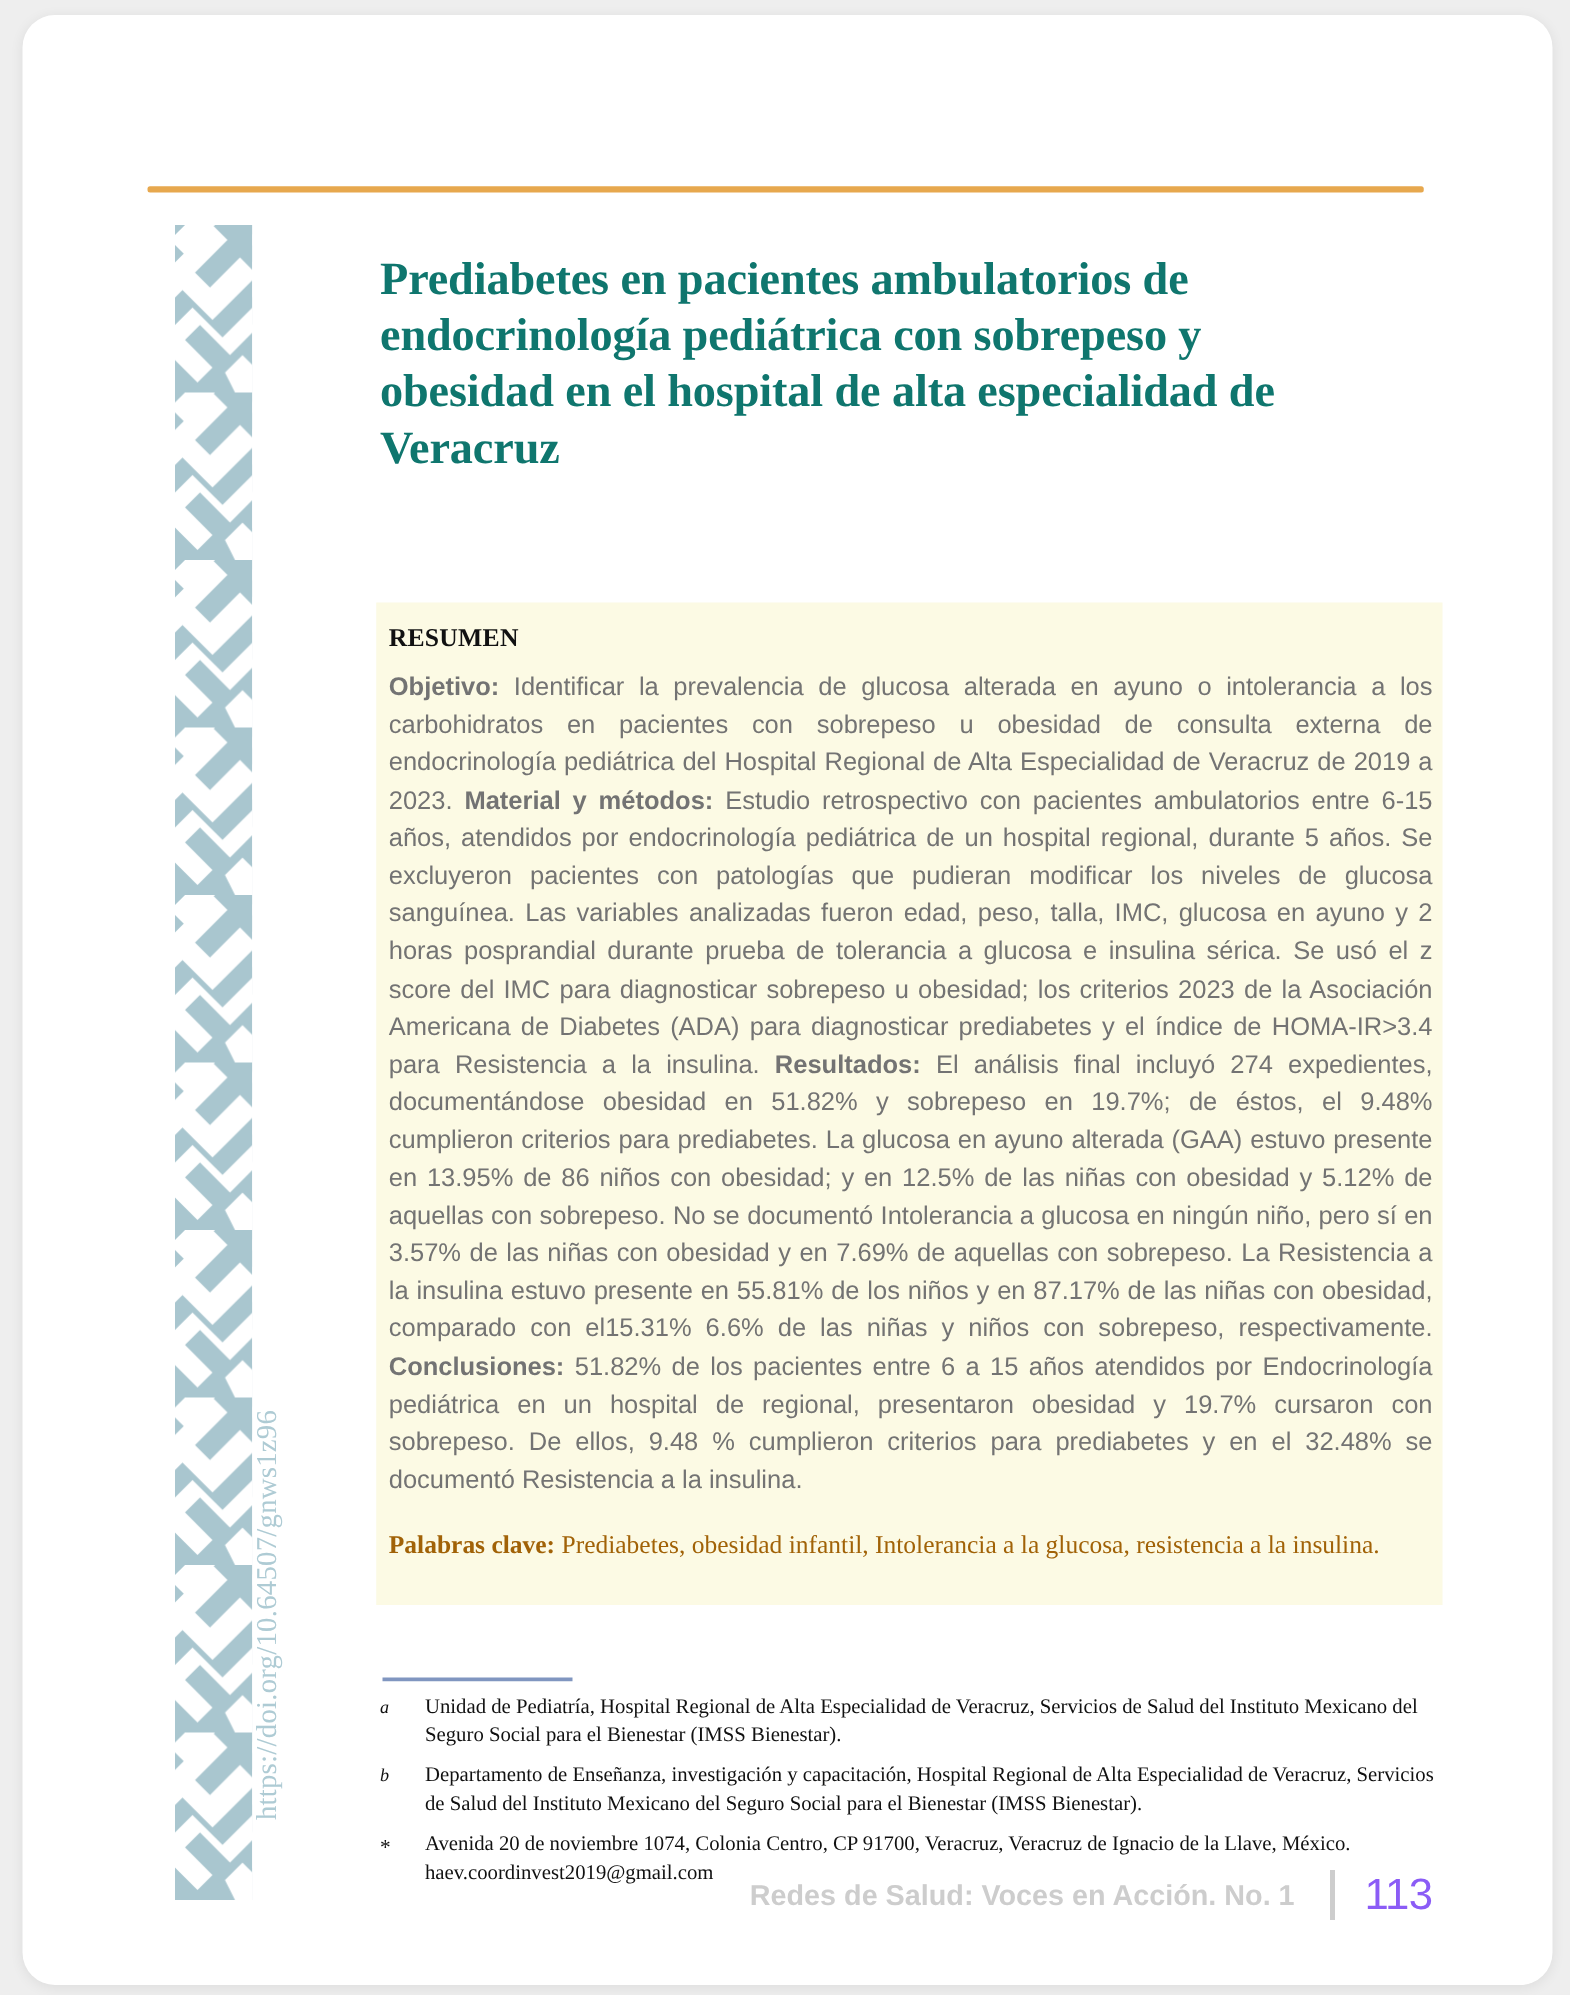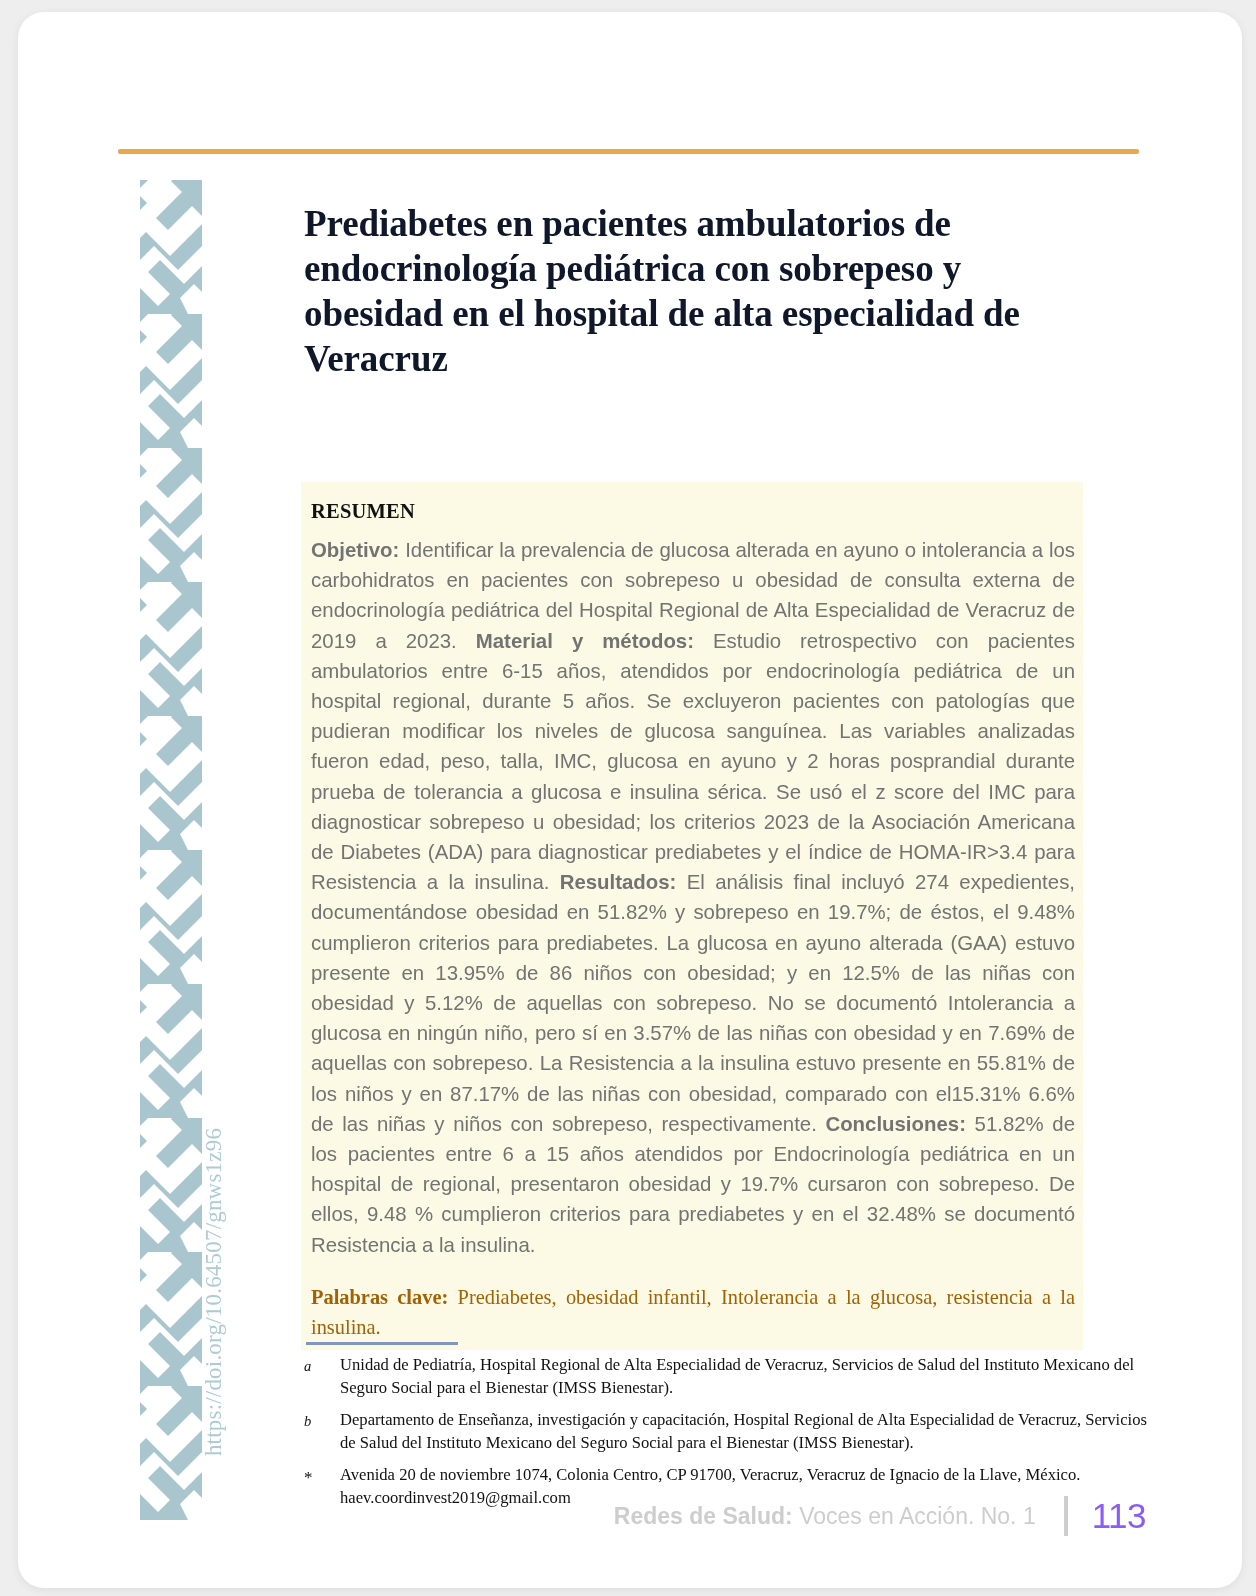"Prediabetes en pacientes ambulatorios de" .article-title { color: #0f172a -> #0f766e }
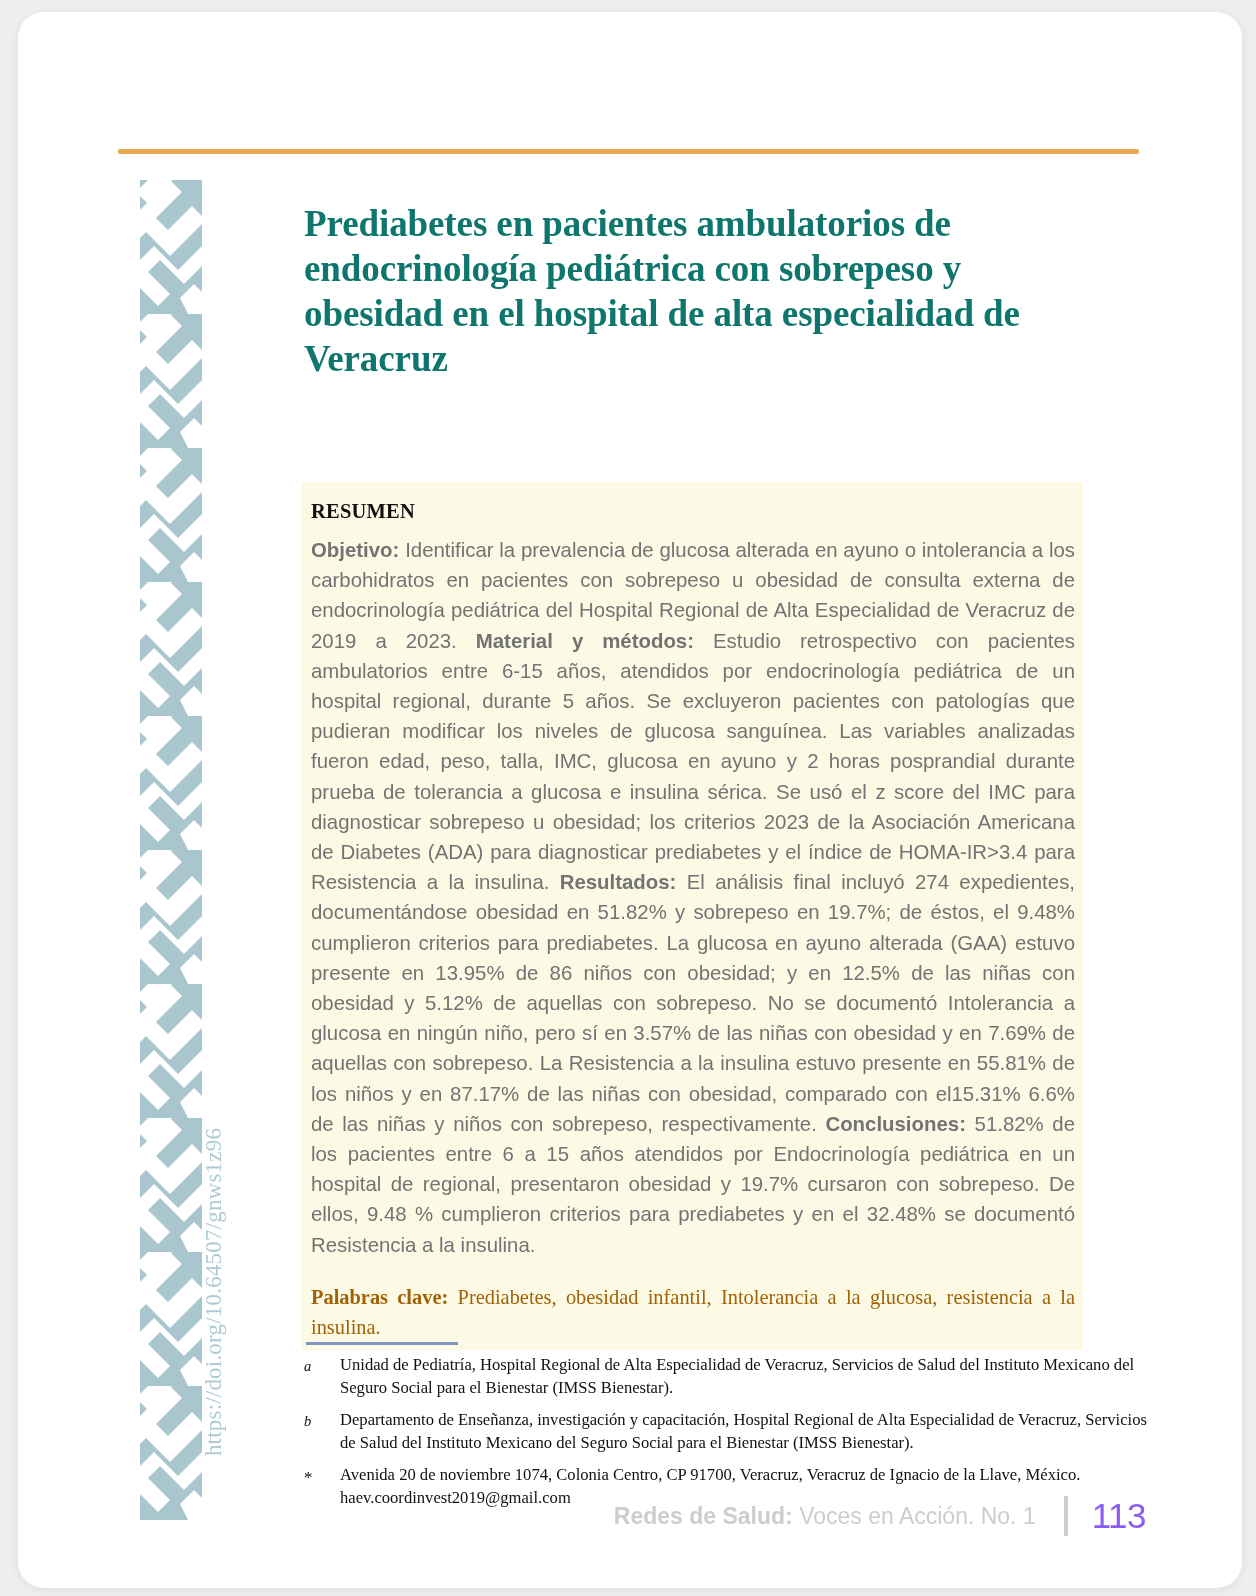"RESUMEN" .abstract-box { padding: 18px 0 8px 0 -> 18px 0 32px 0; width: 782px -> 853px }
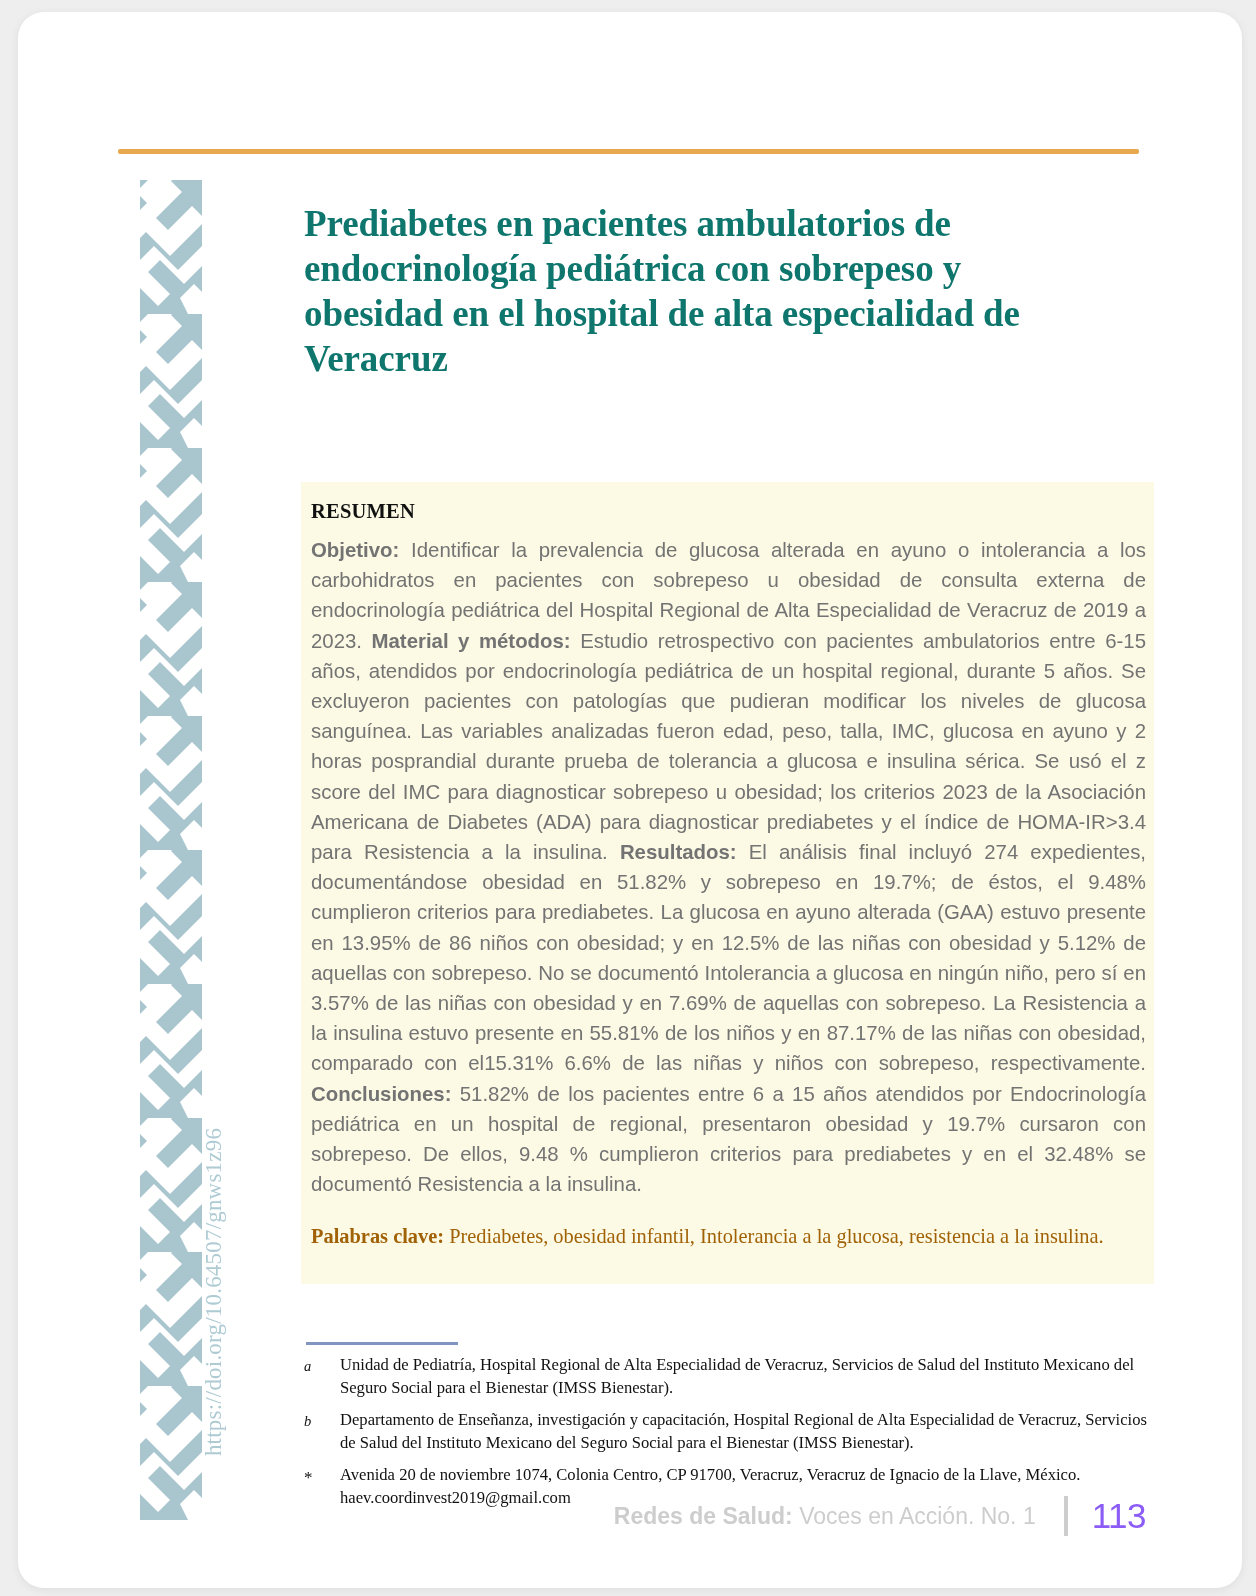"Voces en Acción. No. 1" .footer-journal .light { font-weight: normal -> bold }
